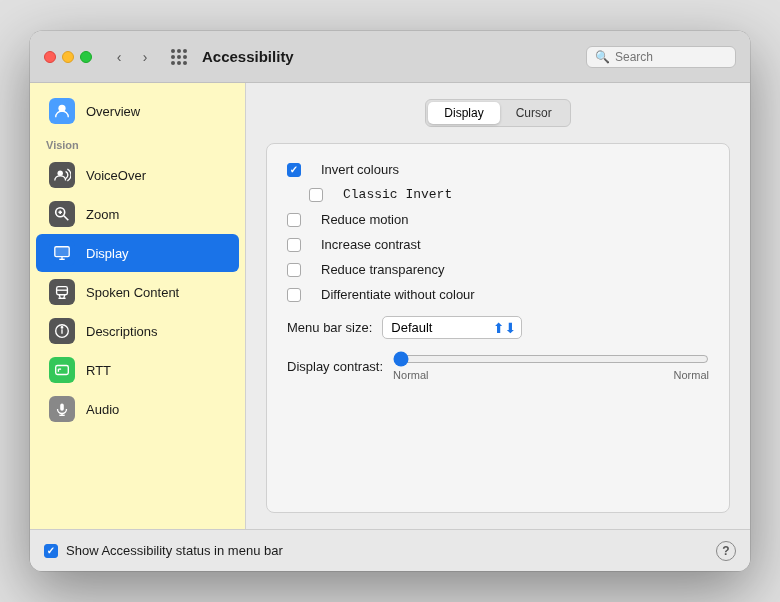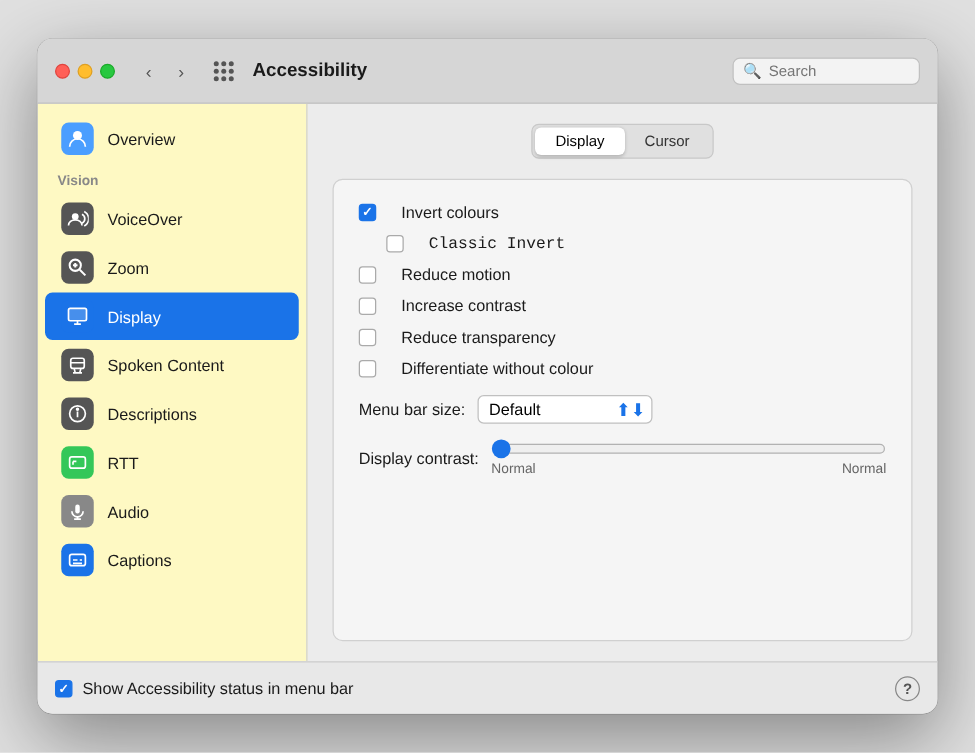"Captions" div.sidebar-item { html: <div> <div> <div> <svg> <rect></rect> <line></line> <line></line> <line></line> </svg> </div> </div> <span>Captions</span> </div> -> none }
